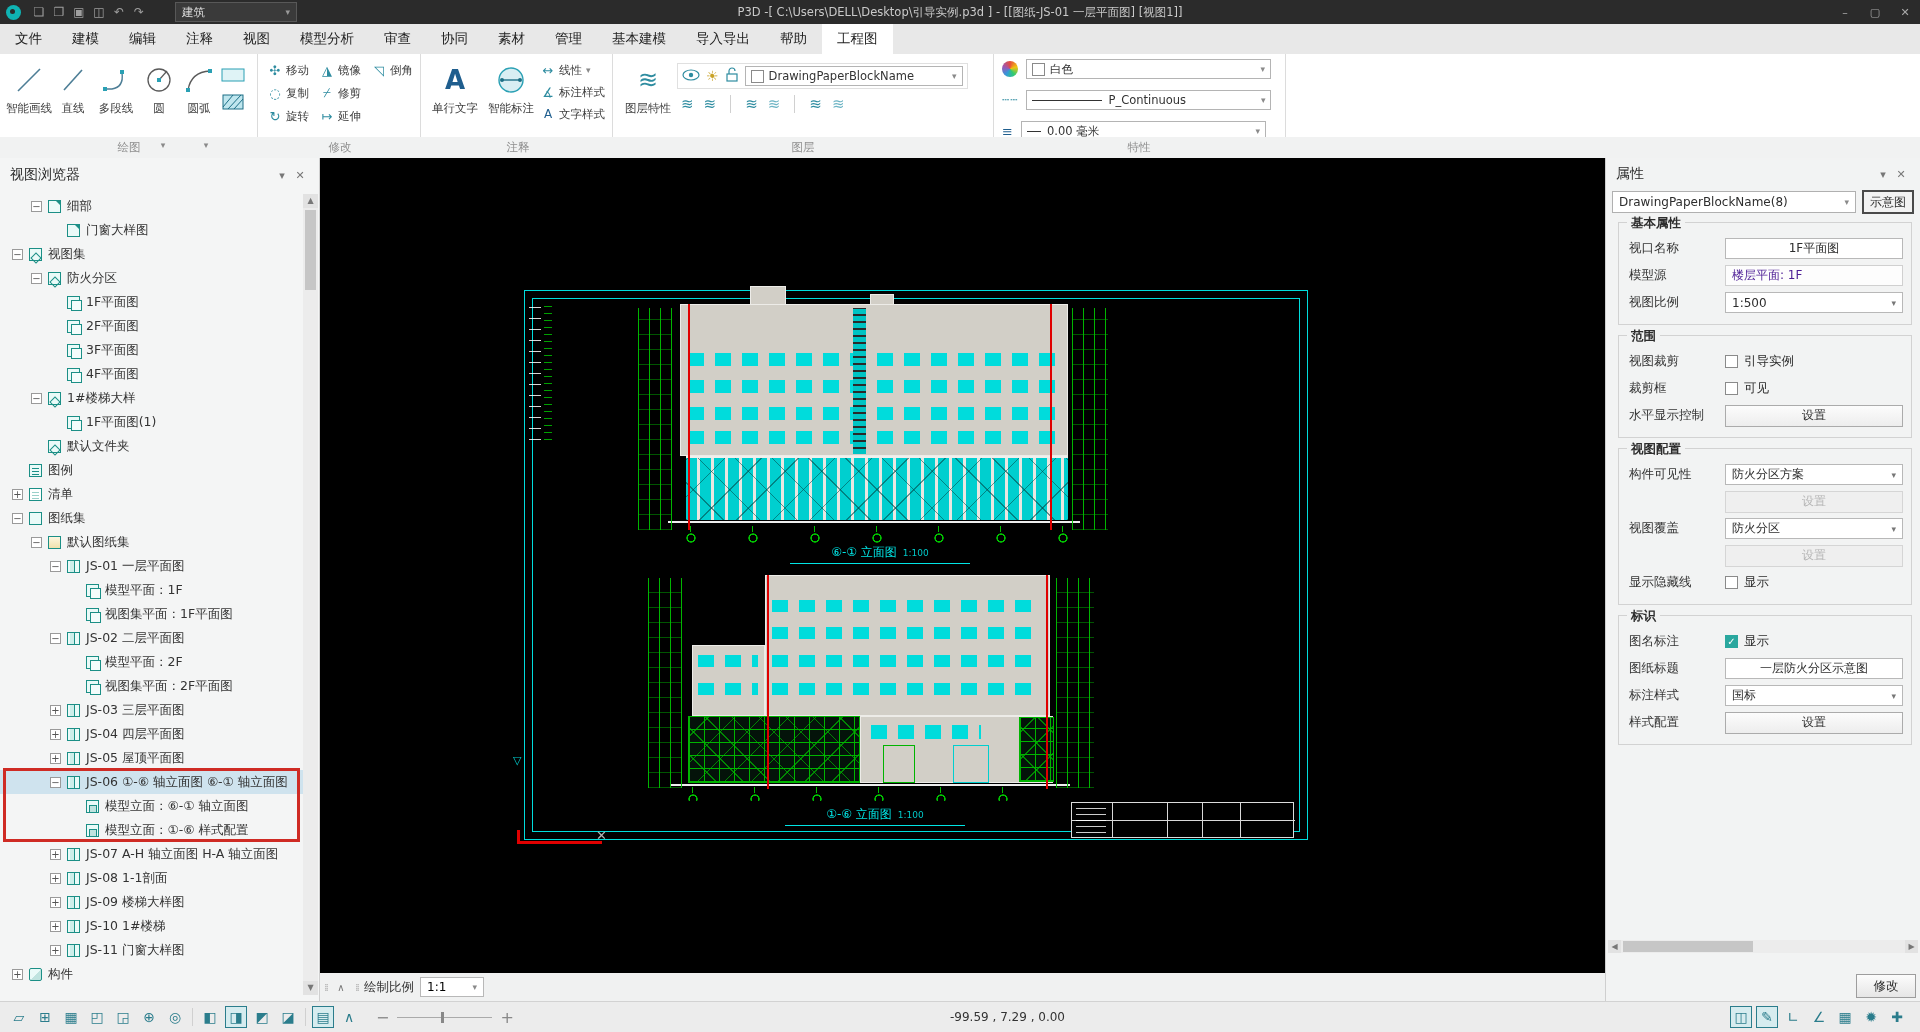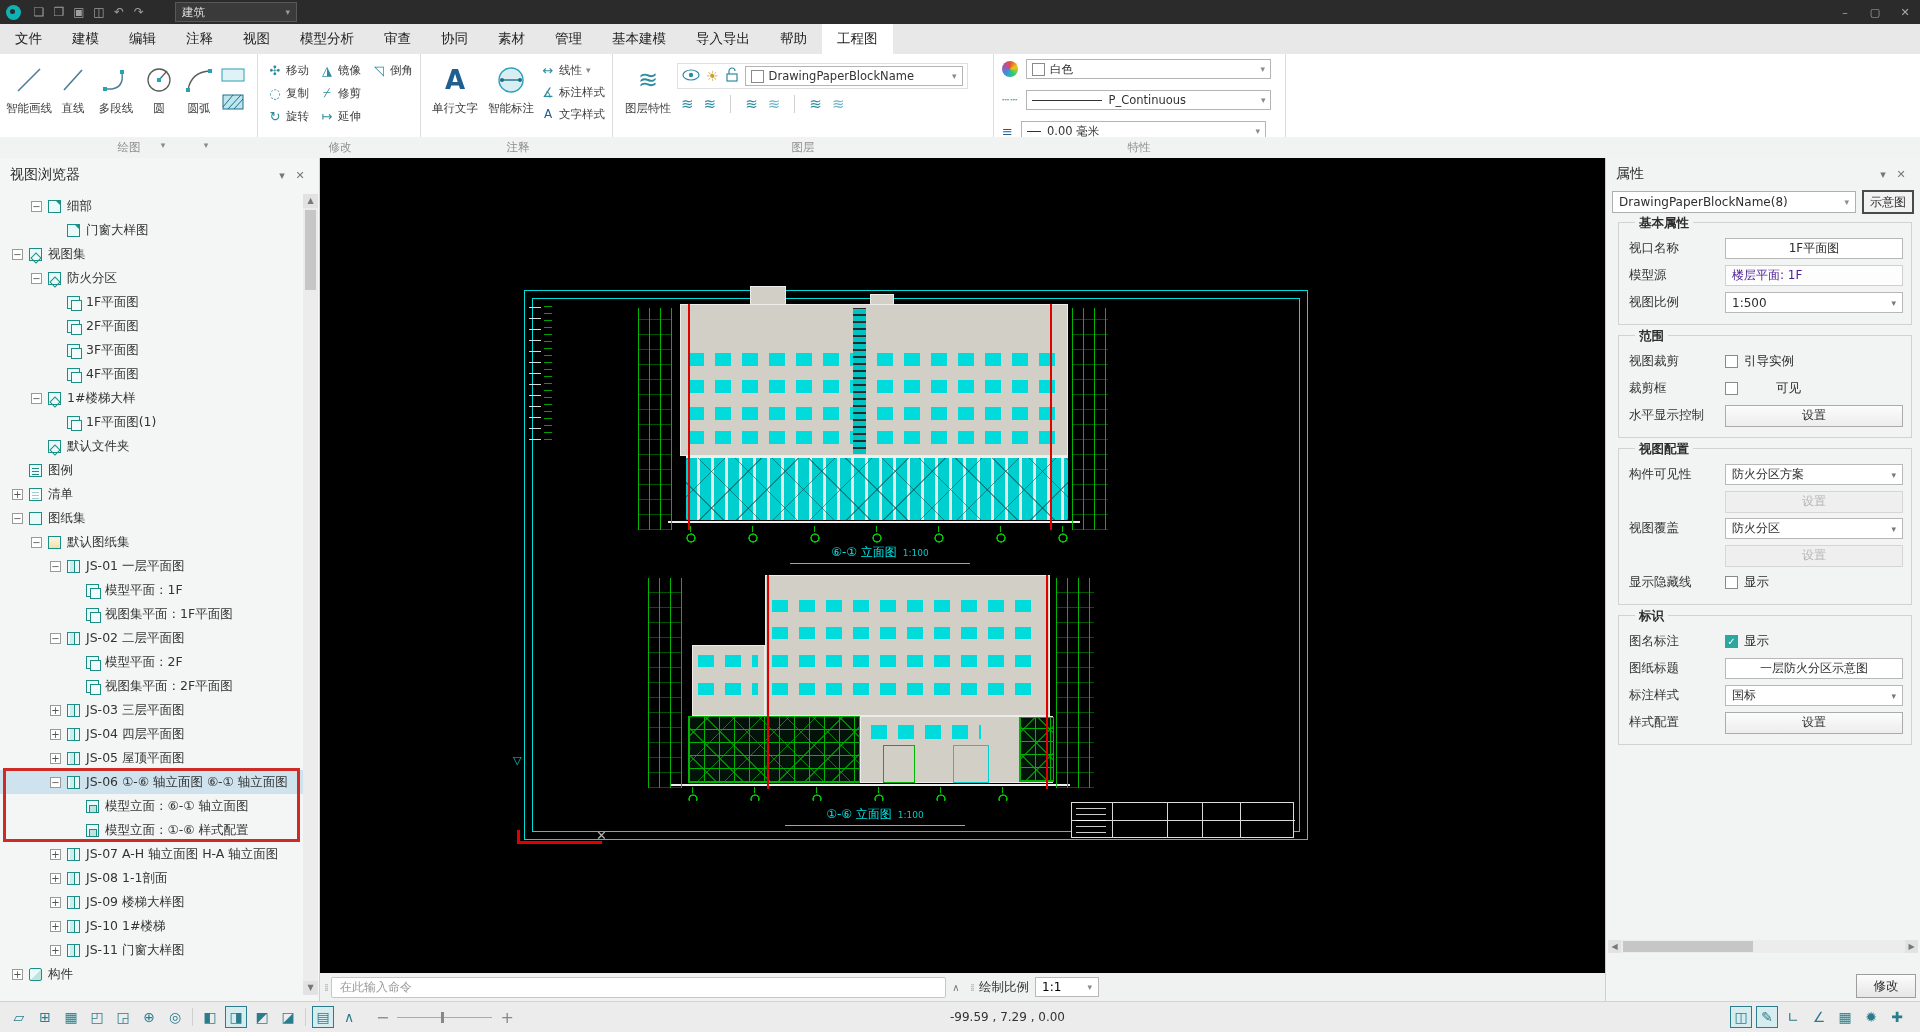"P3D -[ C:\Users\DELL\Desktop\引导实例.p3d ]" div { html: none -> <div>P3D -[ C:\Users\DELL\Desktop\引导实例.p3d ] - [[图纸-JS-01 一层平面图] [视图1]]</div> }
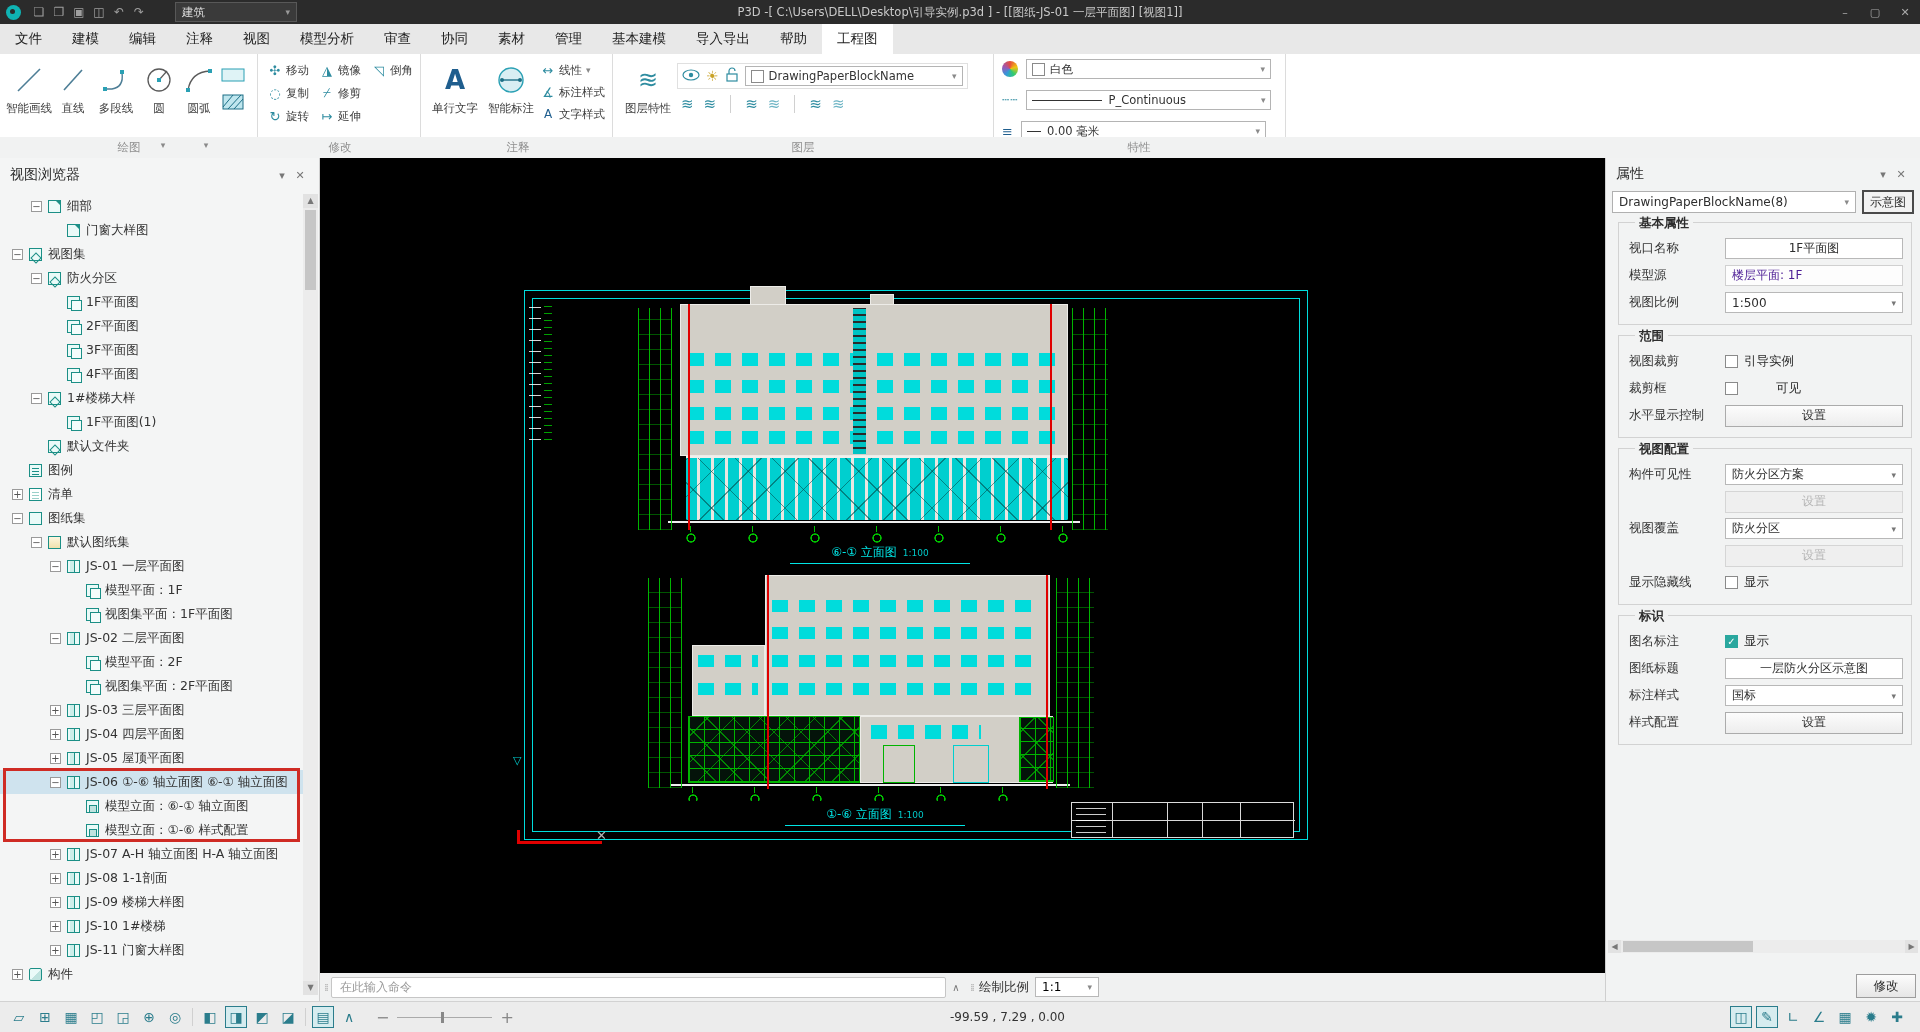"基本属性" .ptitle { left: 16px -> 8px }
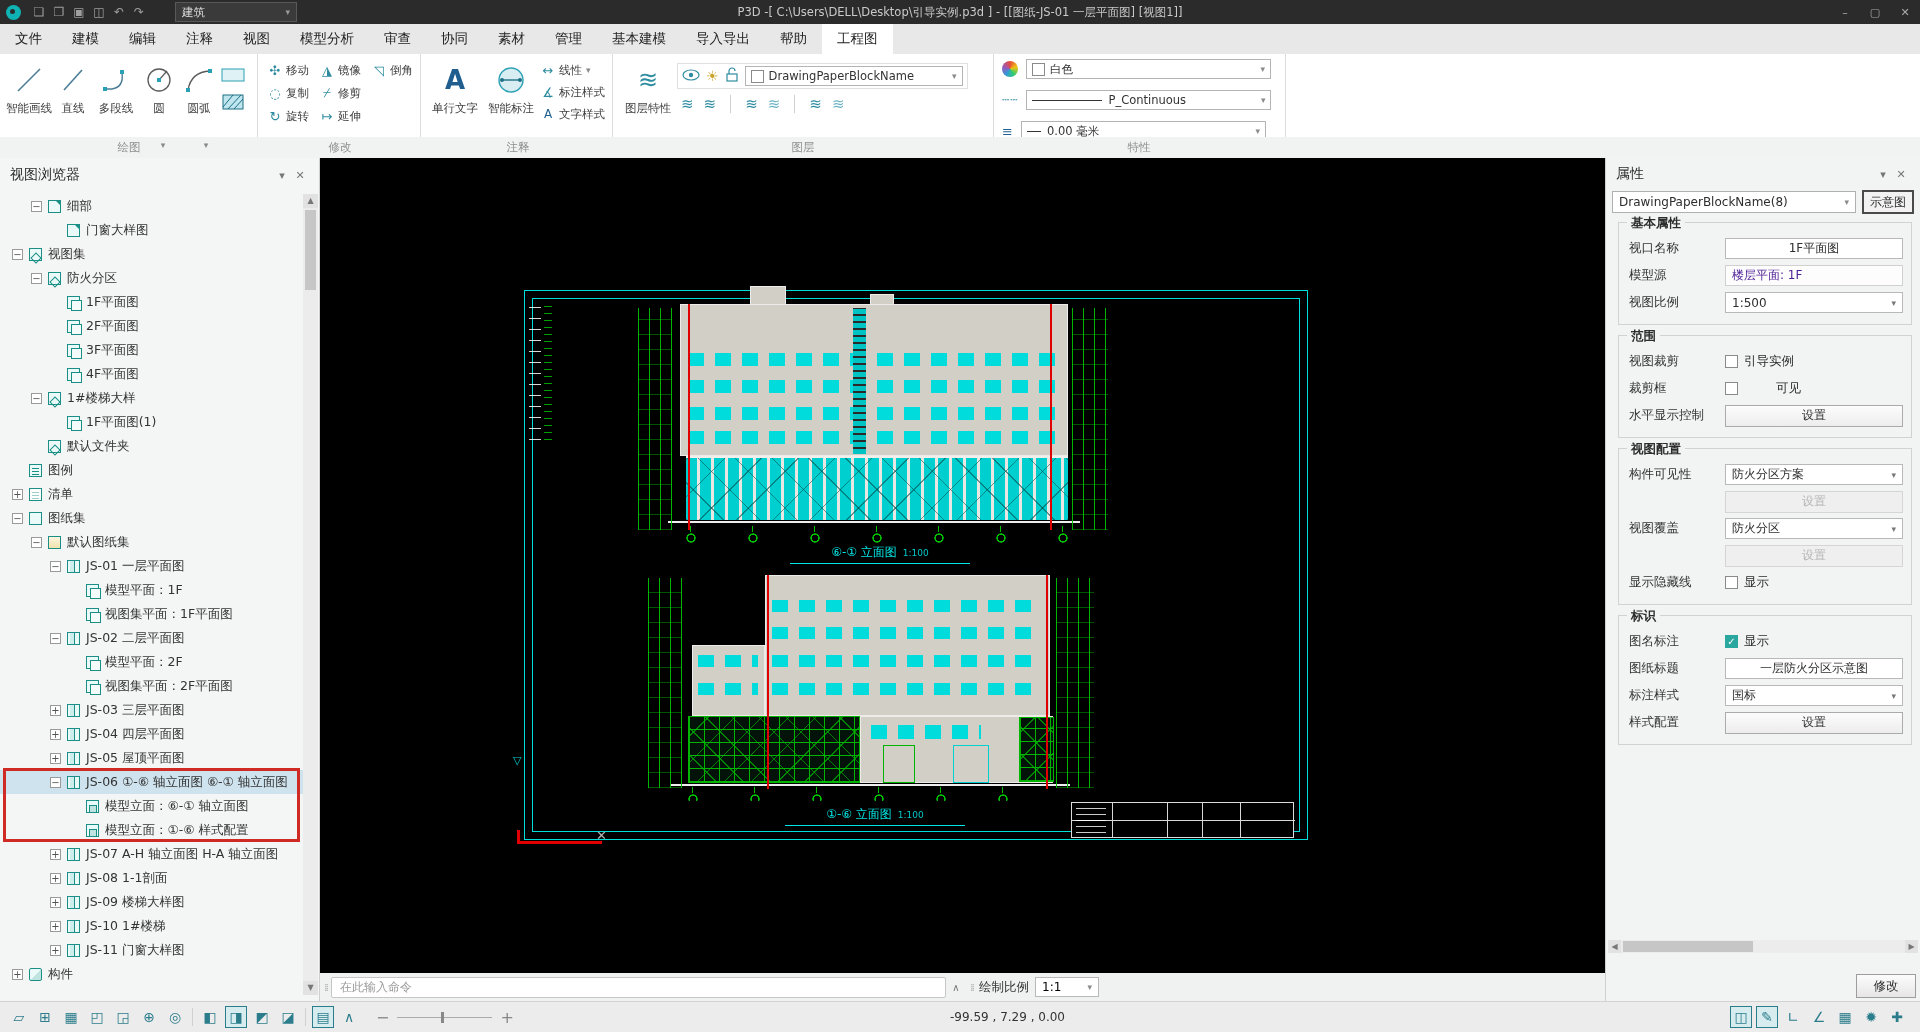"可见" div { gap: 32px -> none }
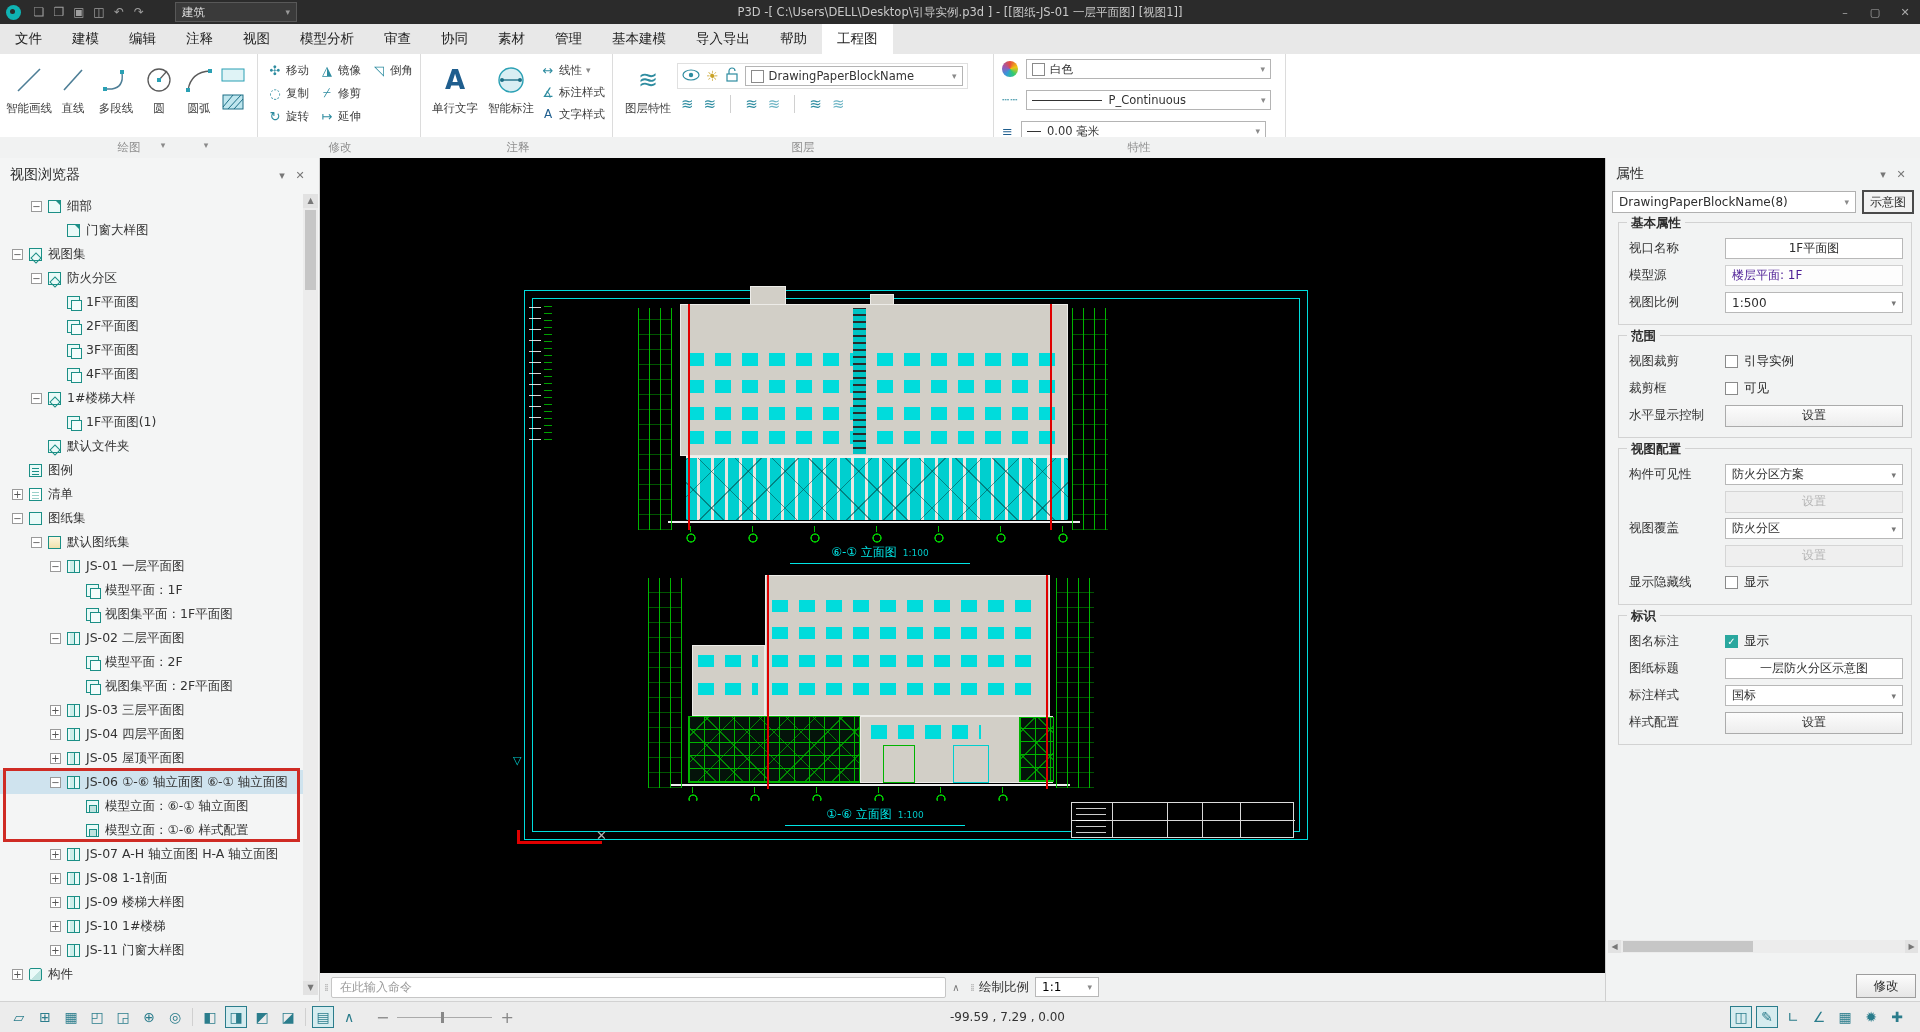"在此输入命令" div { html: <div>在此输入命令</div> -> none }
